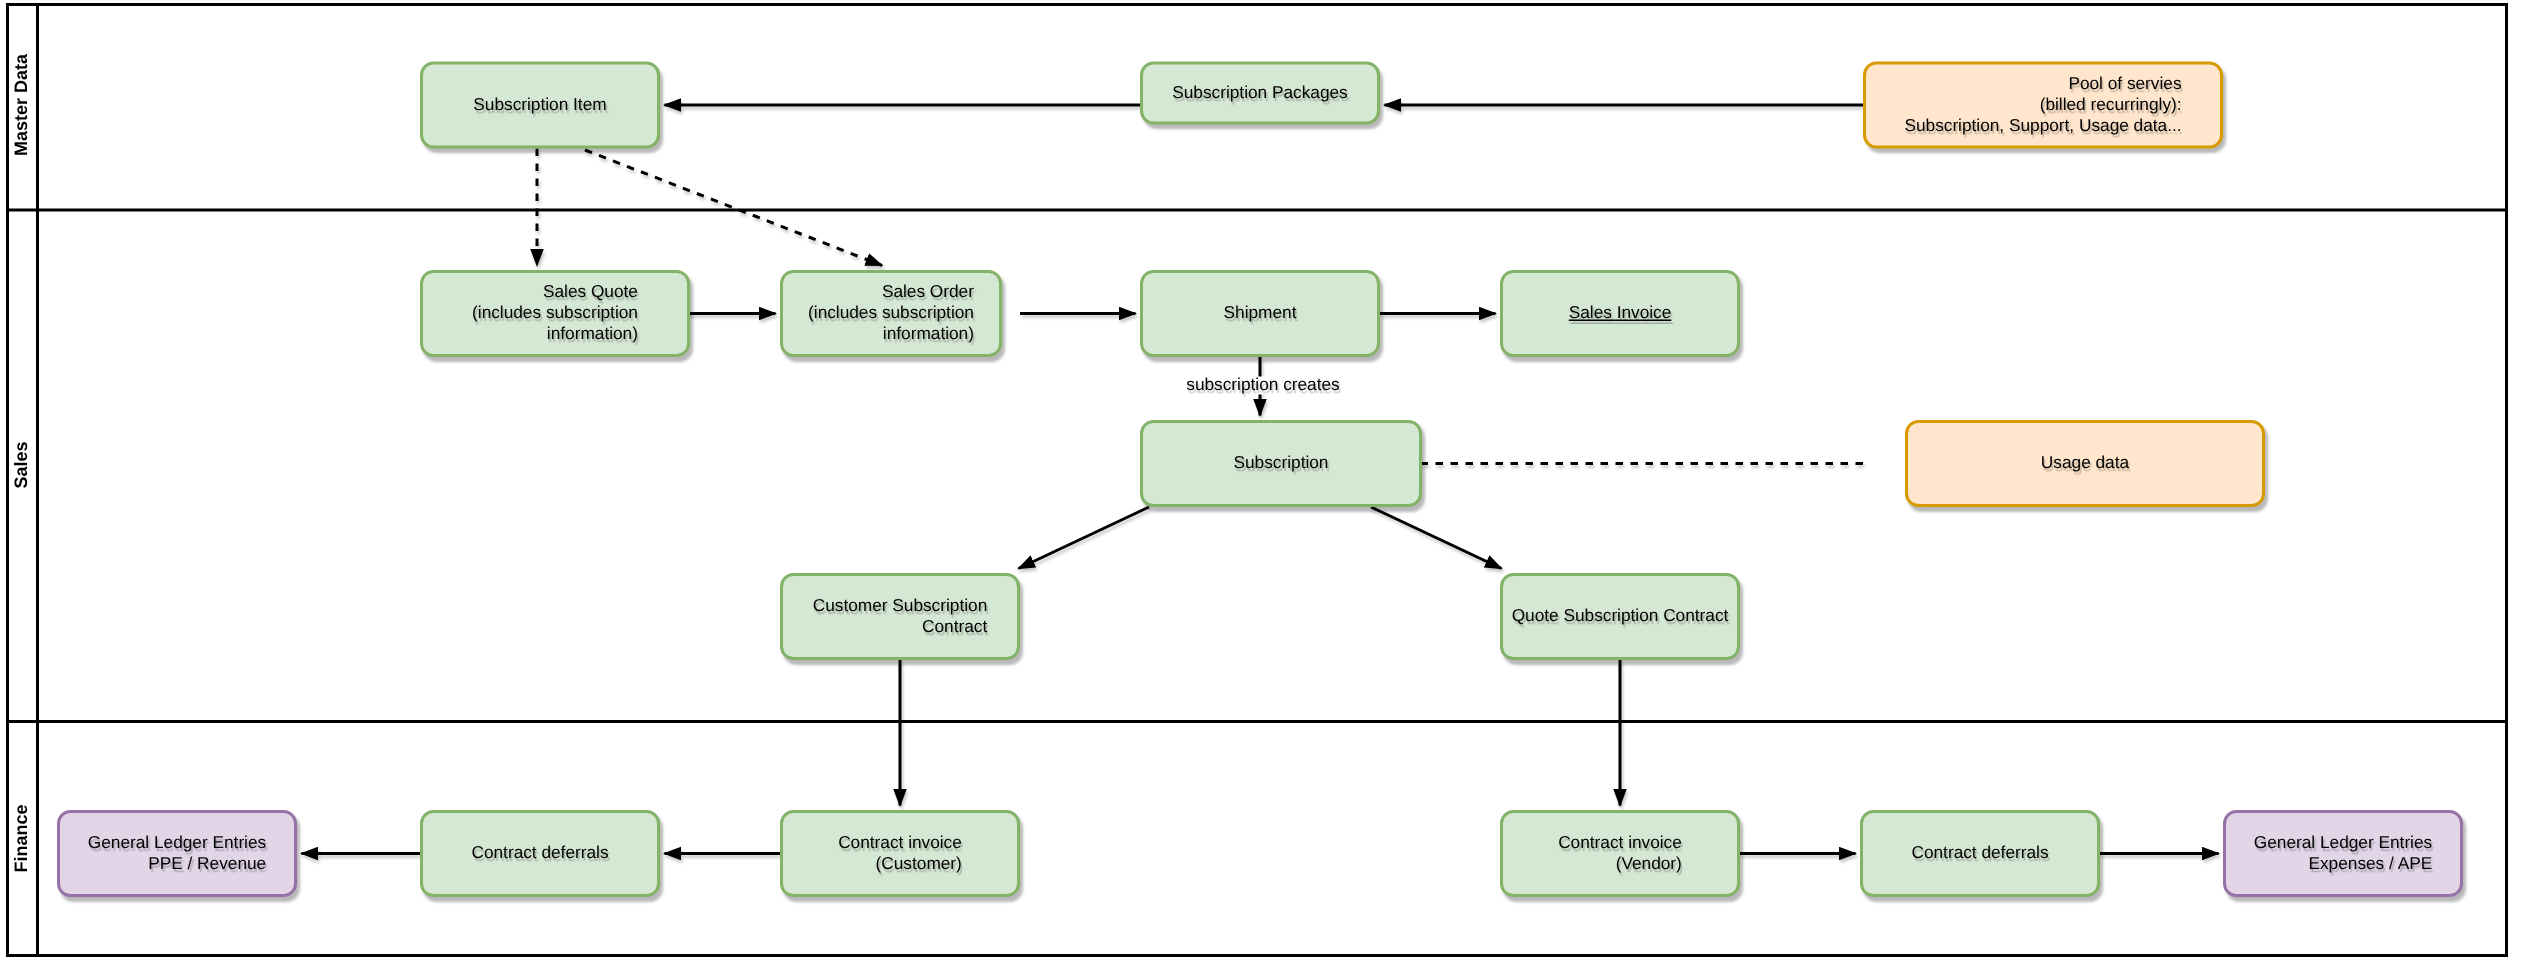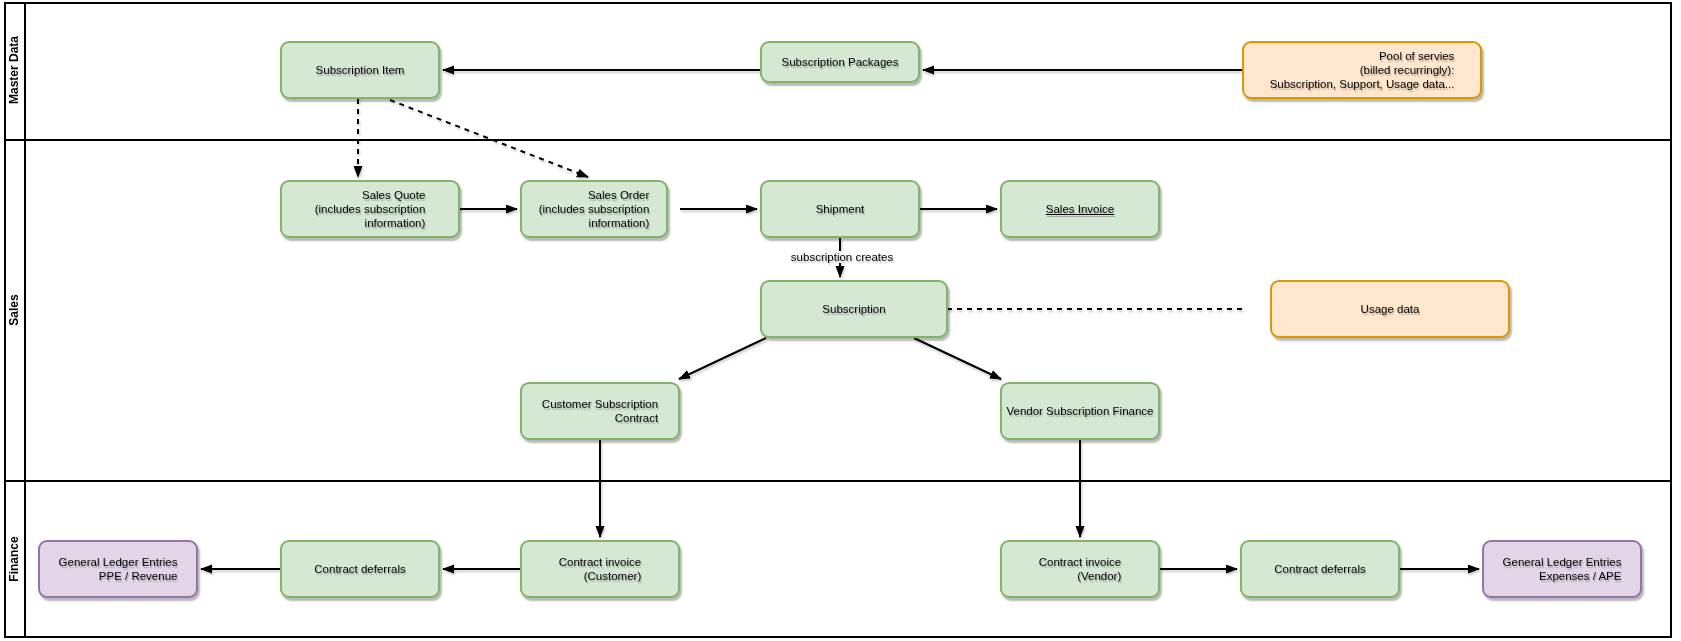"Vendor Subscription Finance" div.node { text: Vendor Subscription Finance -> Quote Subscription Contract }
